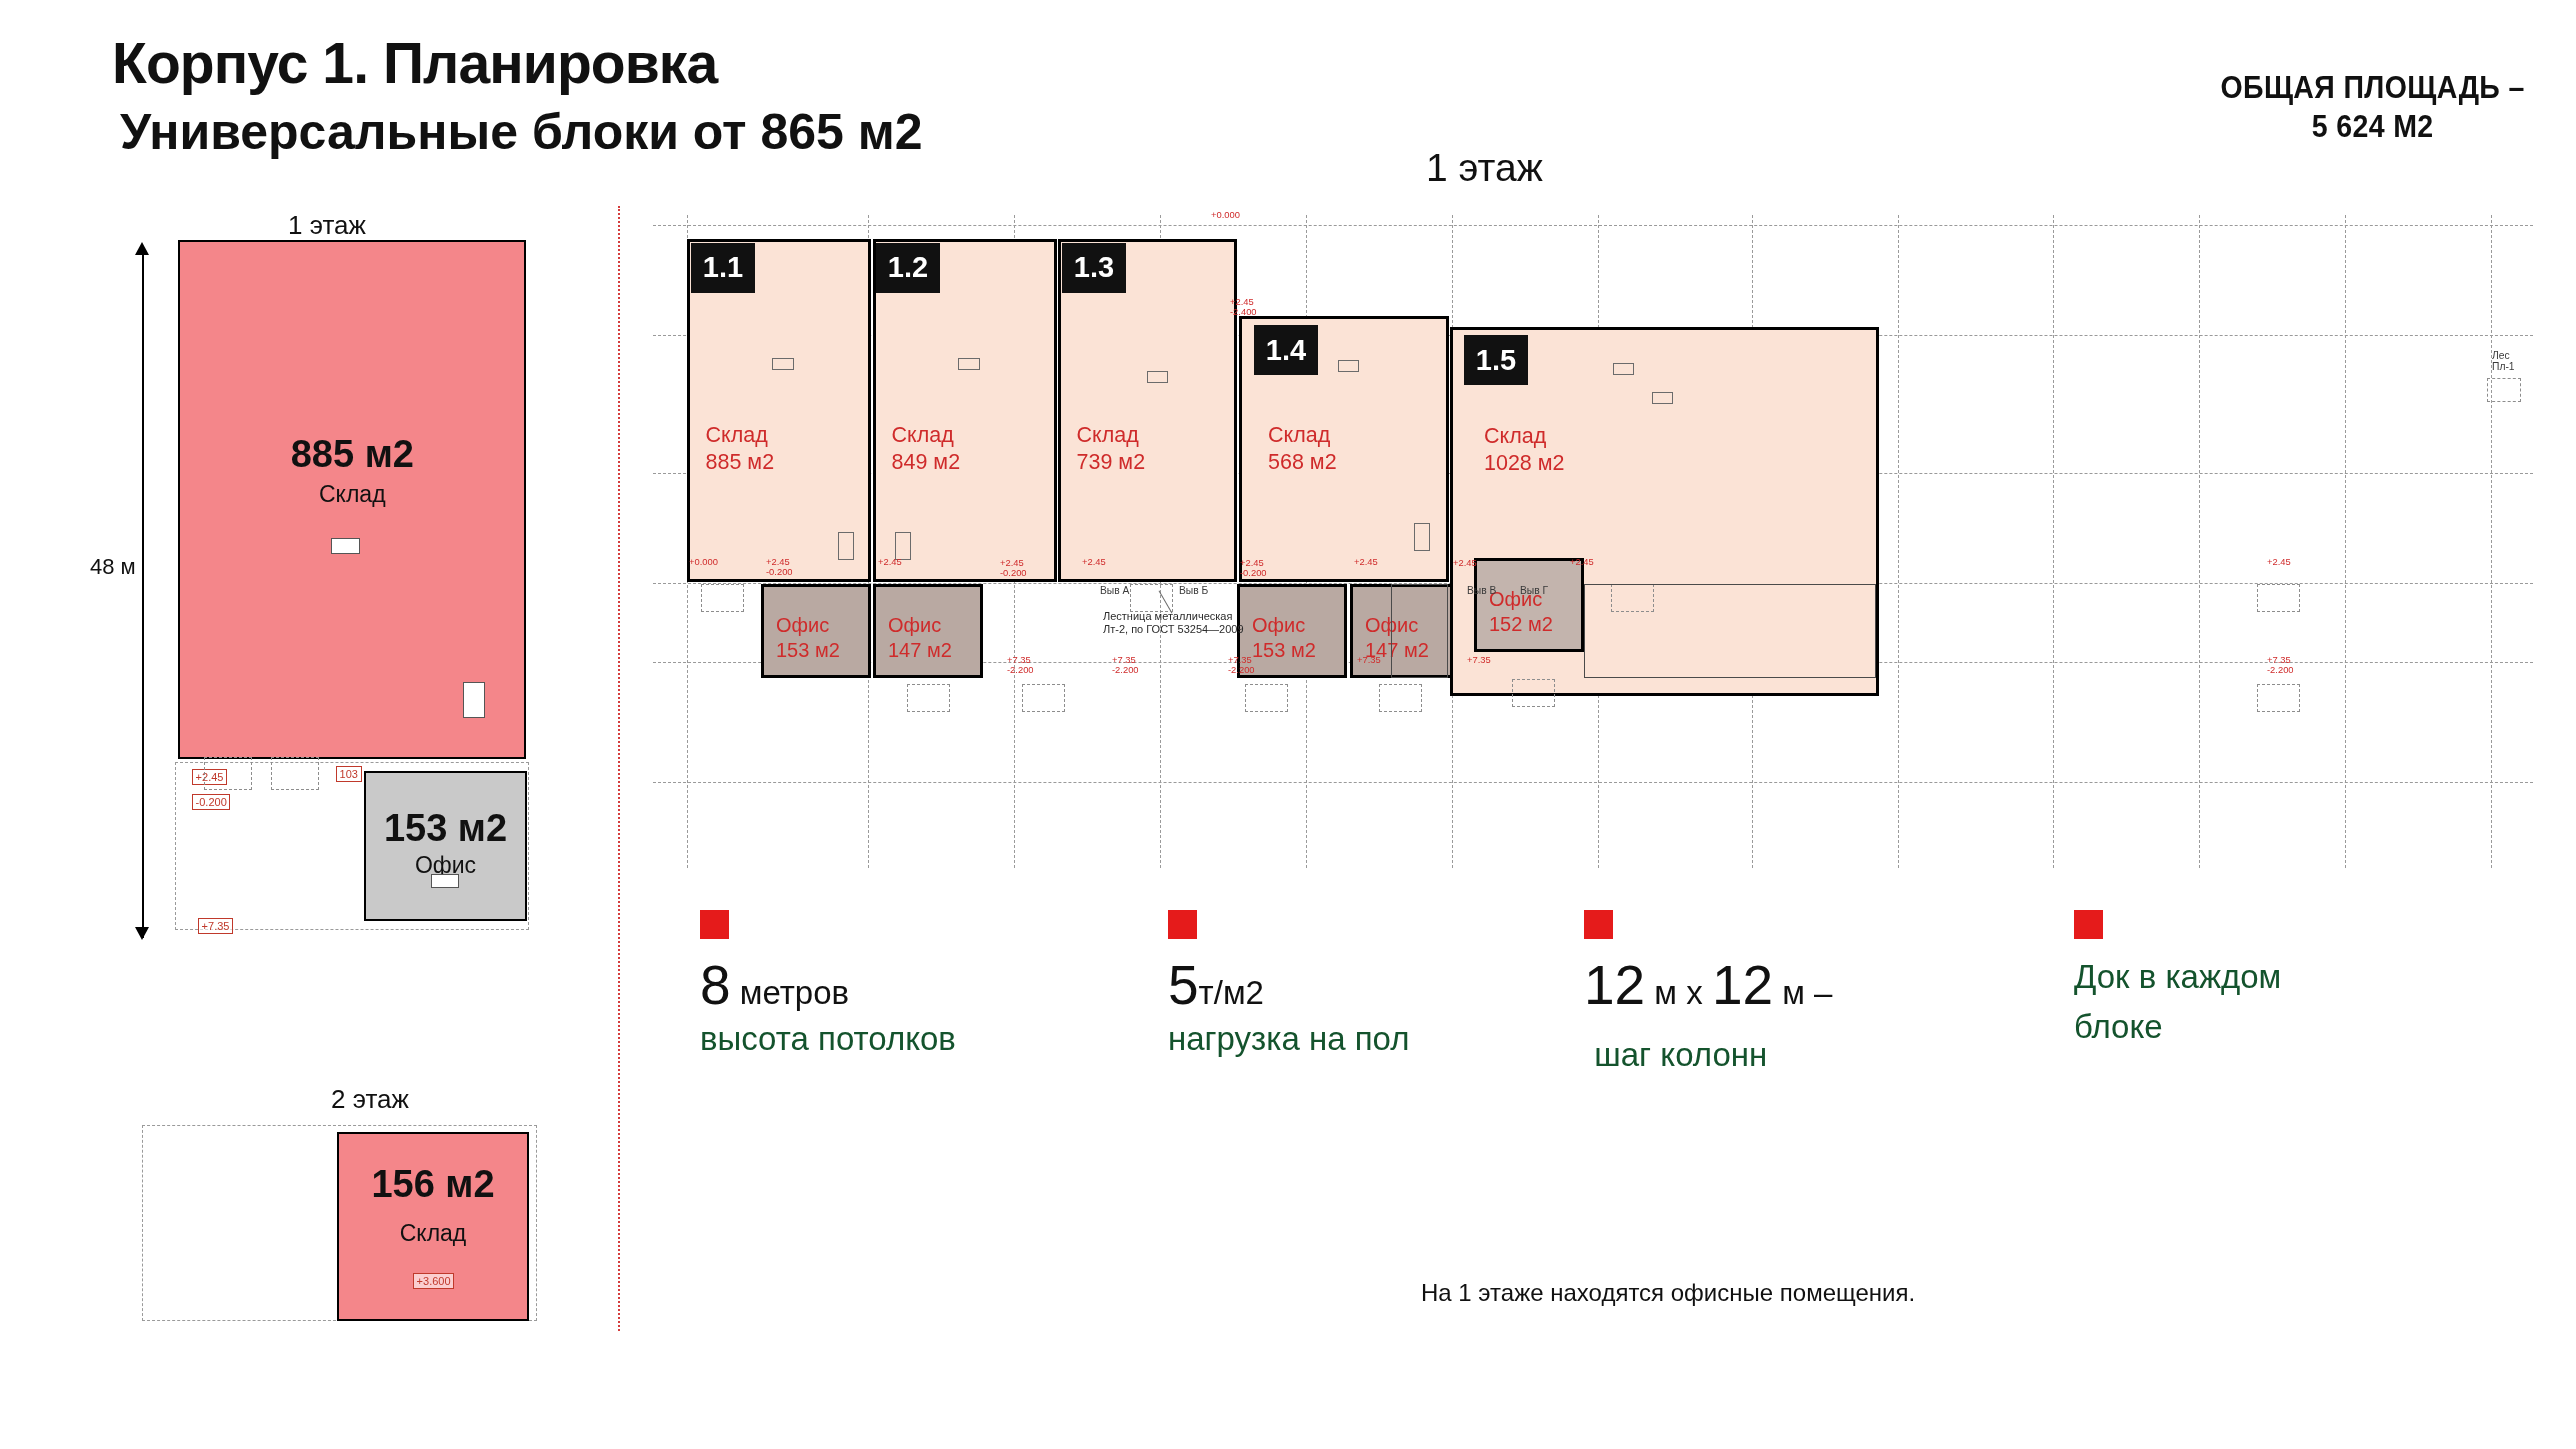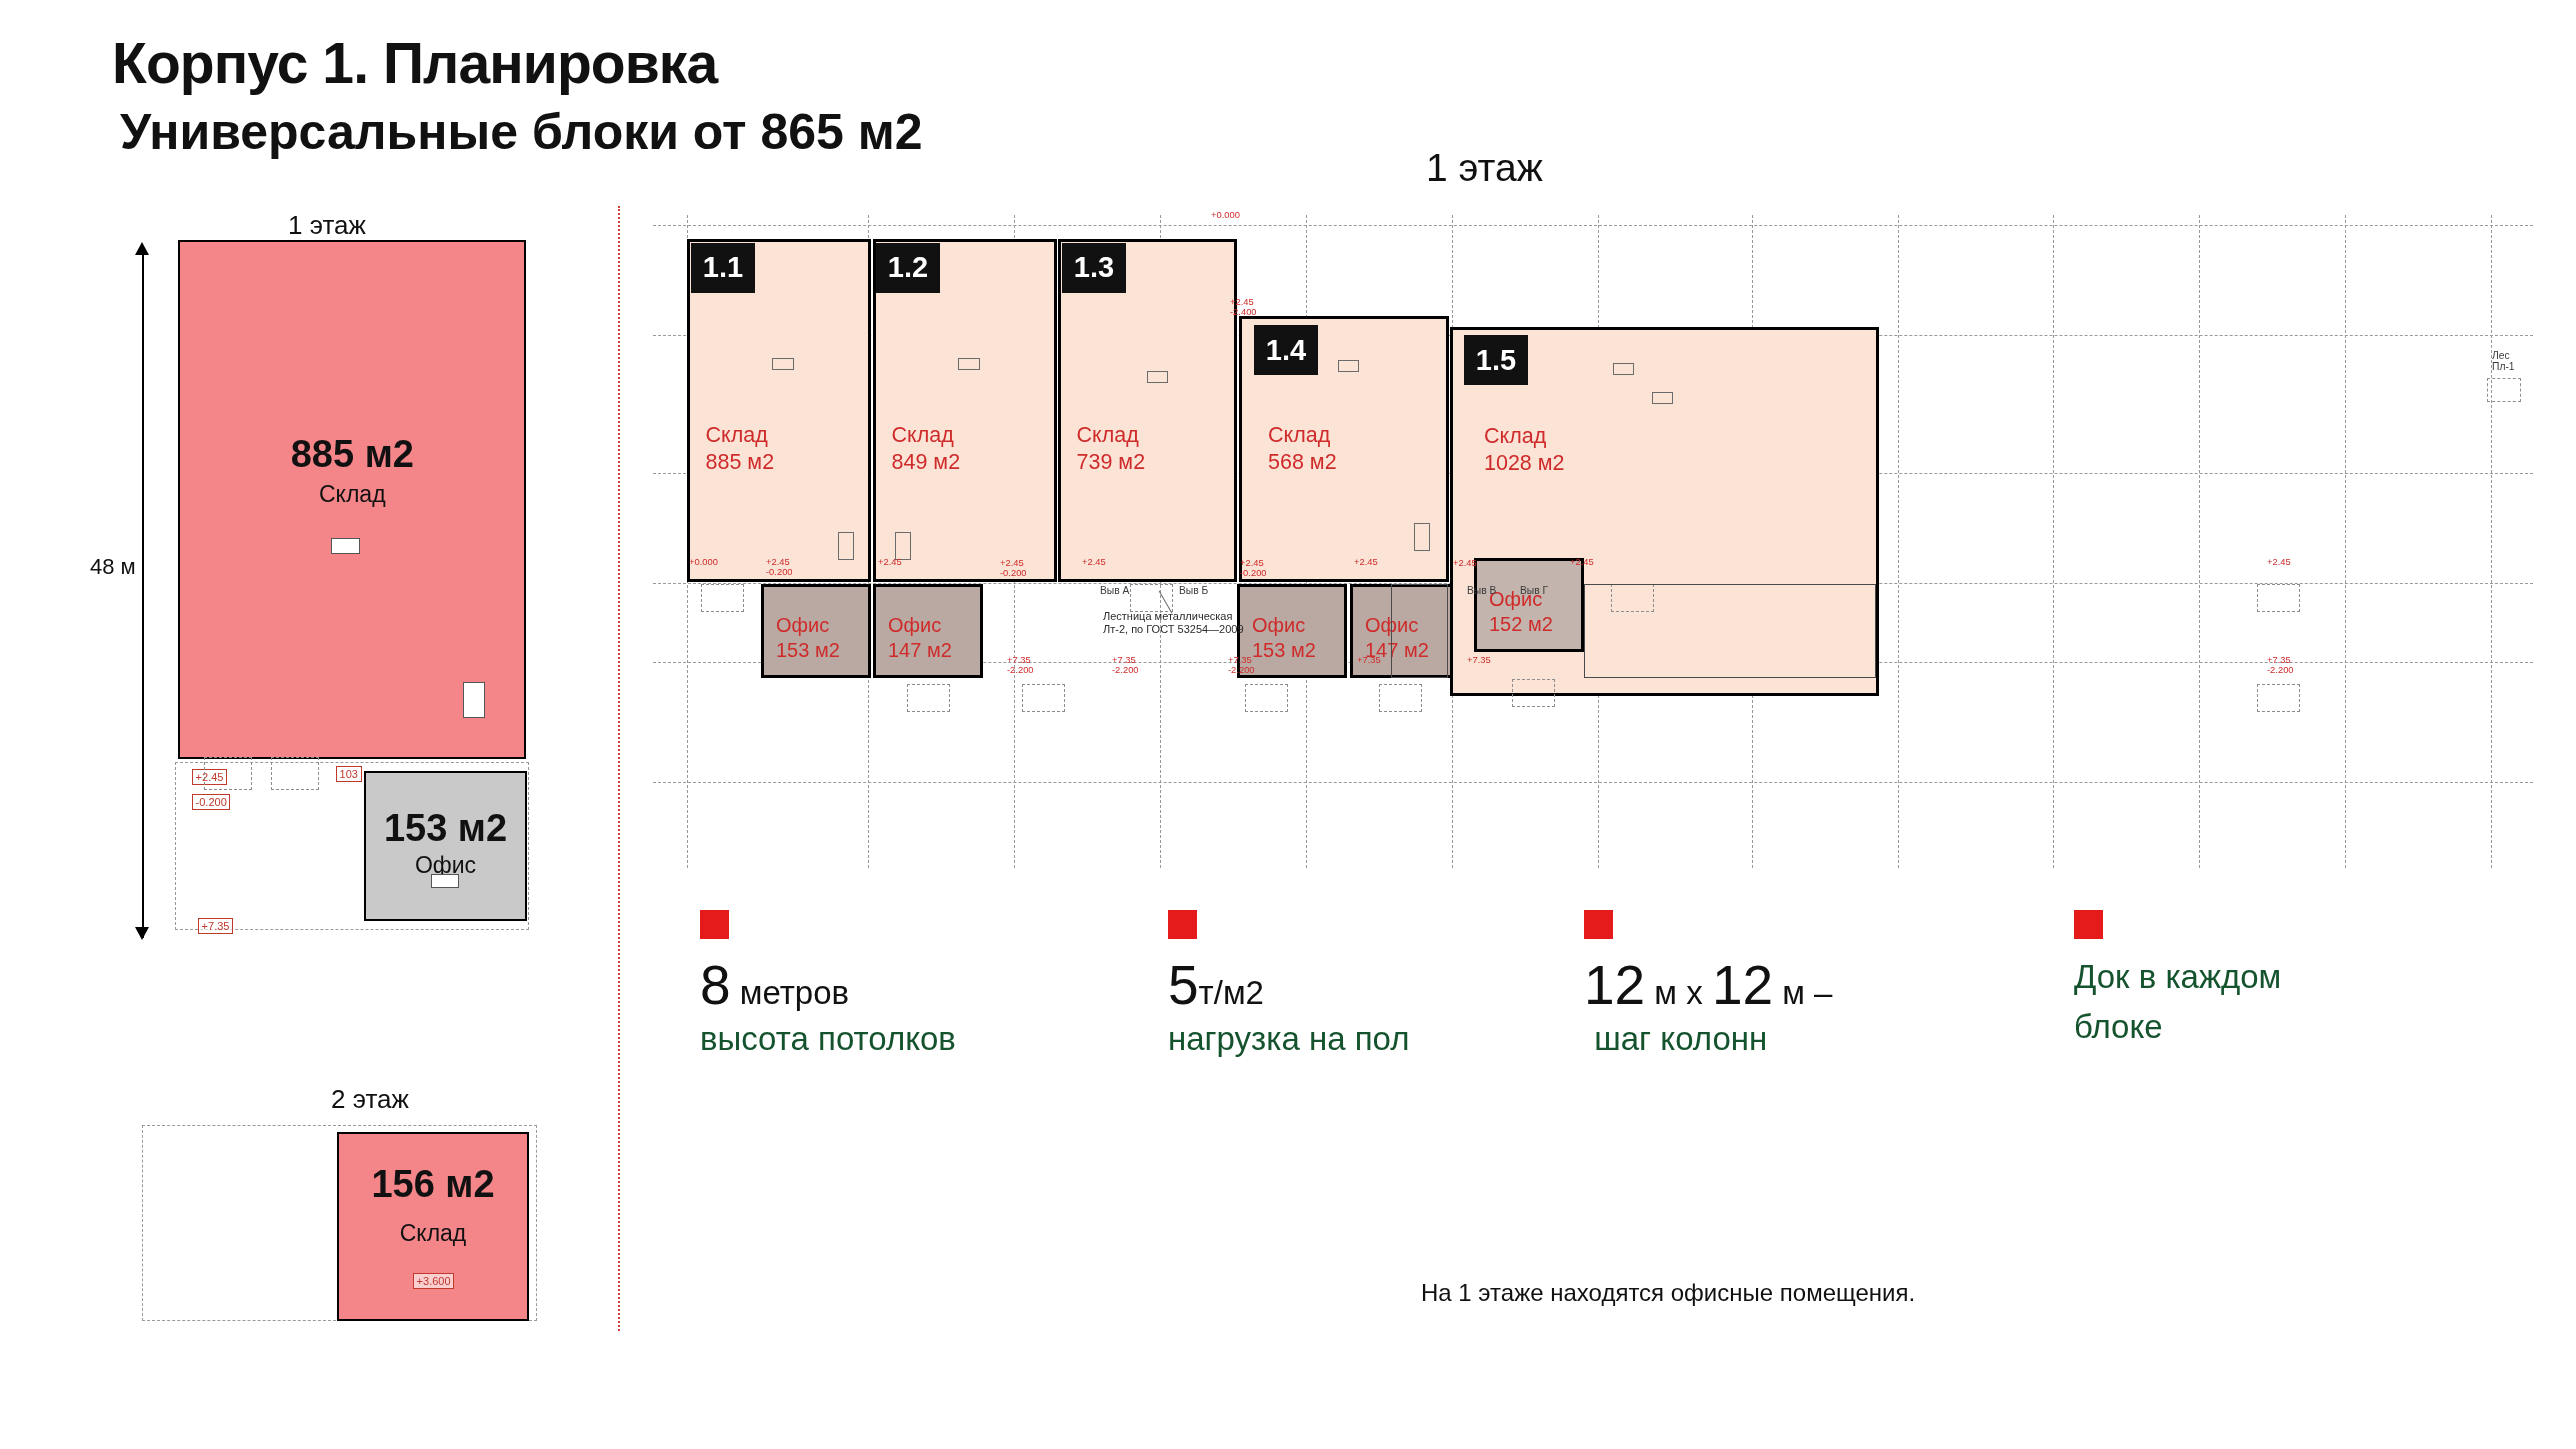"ОБЩАЯ ПЛОЩАДЬ –" div.total-area { html: none -> <div> <span>ОБЩАЯ ПЛОЩАДЬ –</span> <span>5 624 М2</span> </div> }
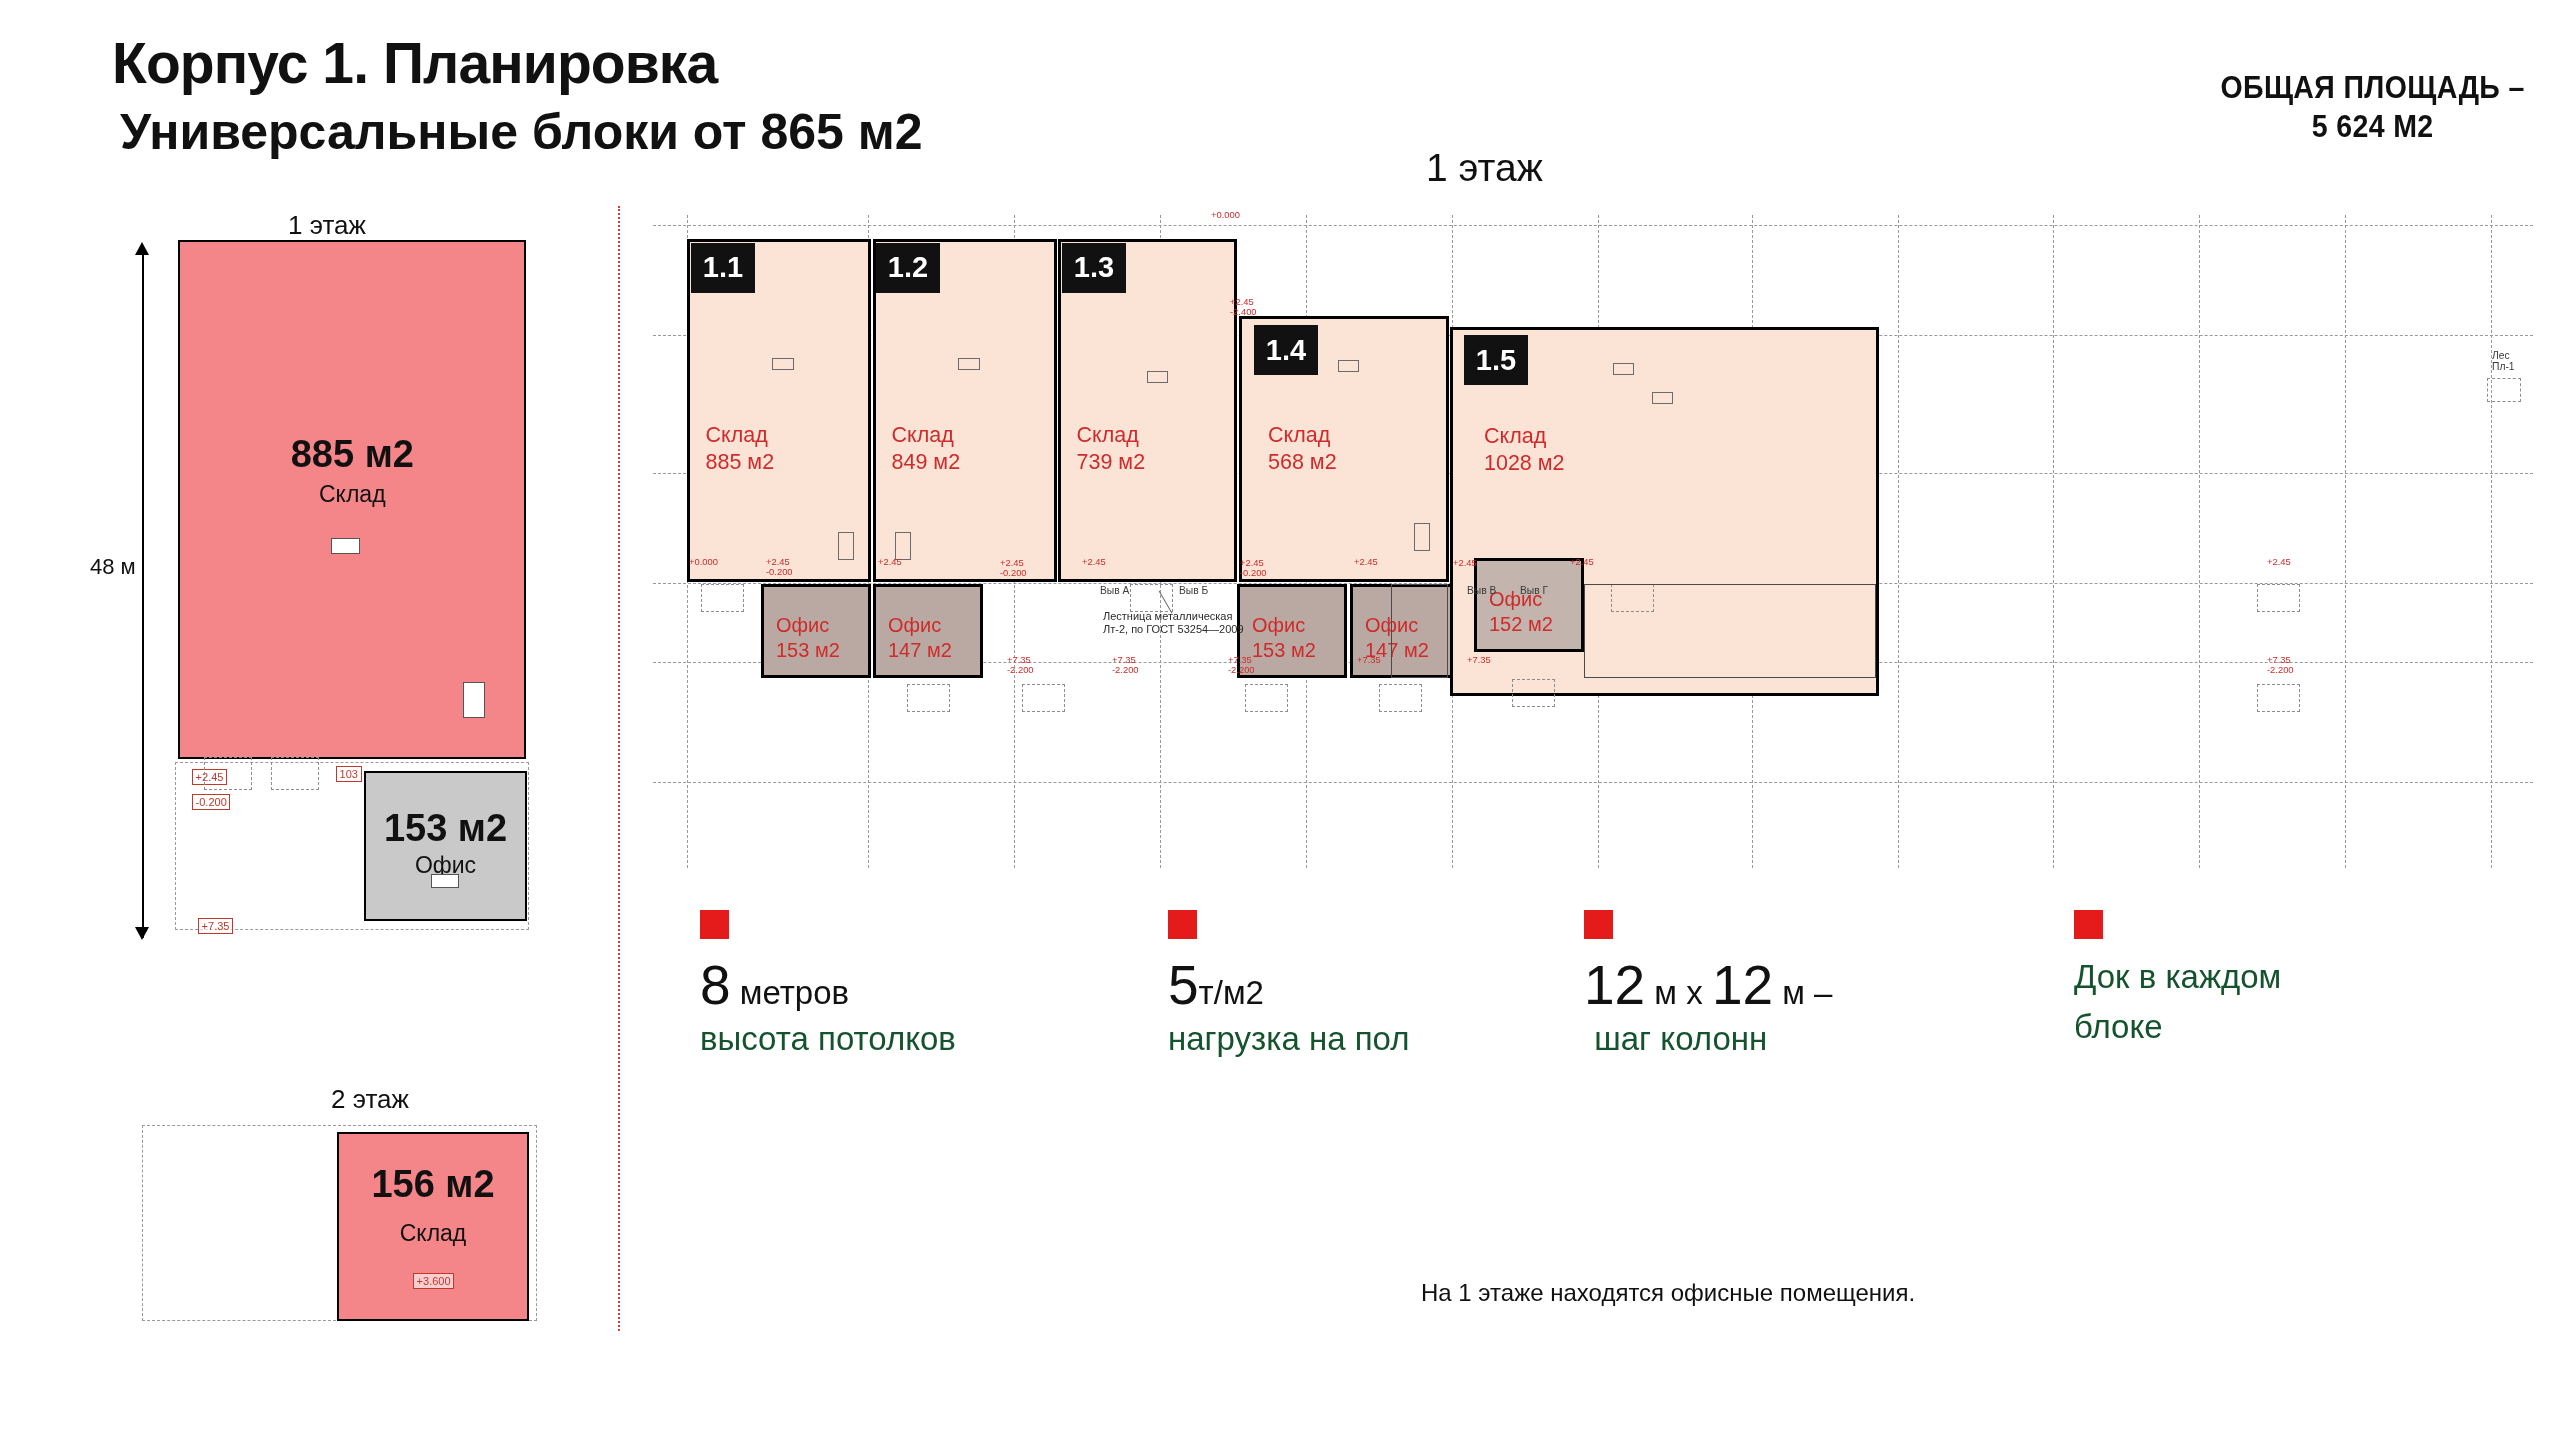"шаг колонн" div.line2 { top: 110px -> 126px }
